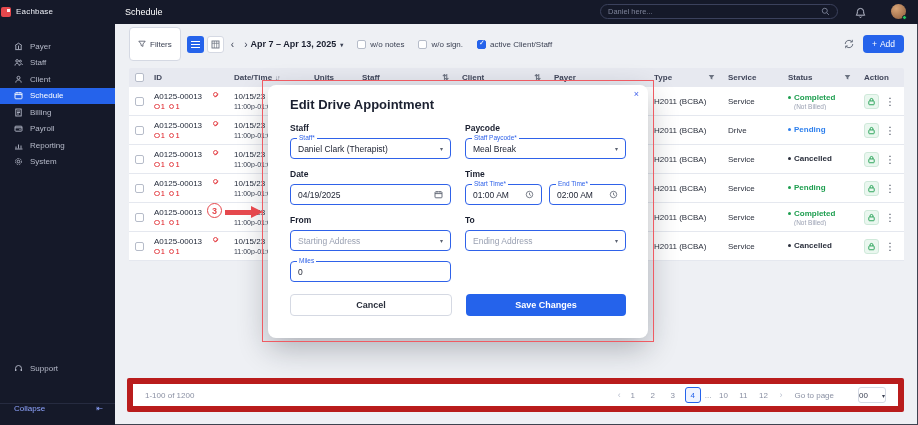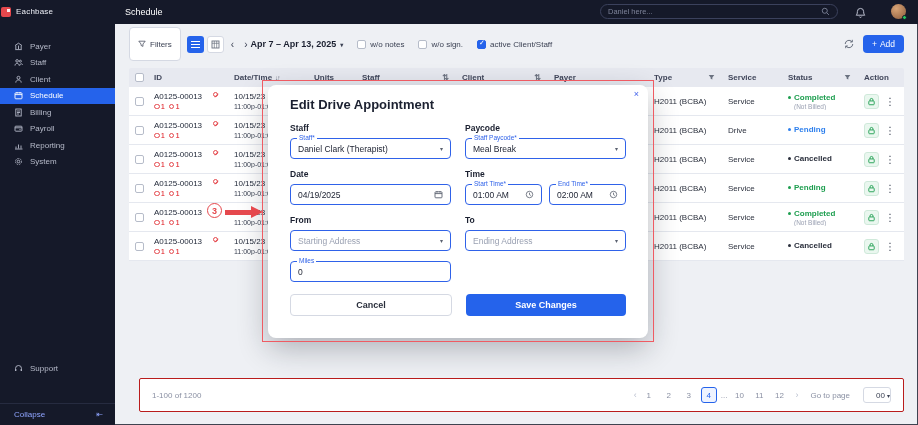"1-100 of 1200" .pager { border: 1px solid #b91c1c -> 6px solid #b91c1c; left: 24px -> 12px }
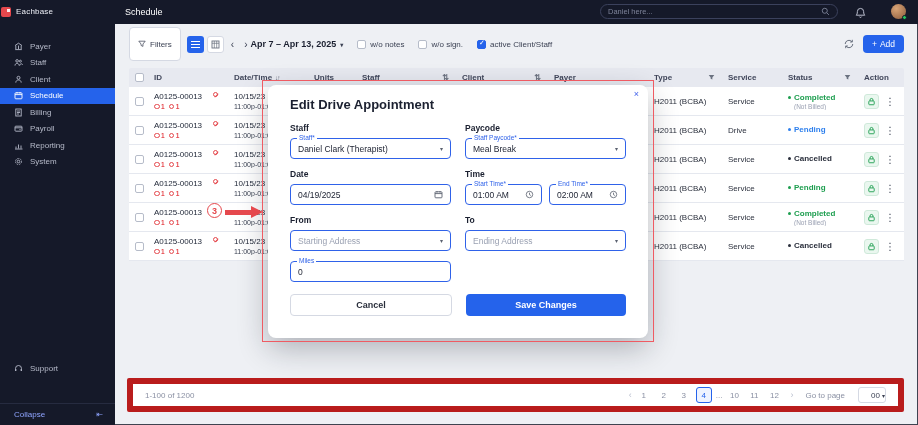"00" .gotosel { justify-content: flex-end -> space-between; margin-left: 13px -> 24px }
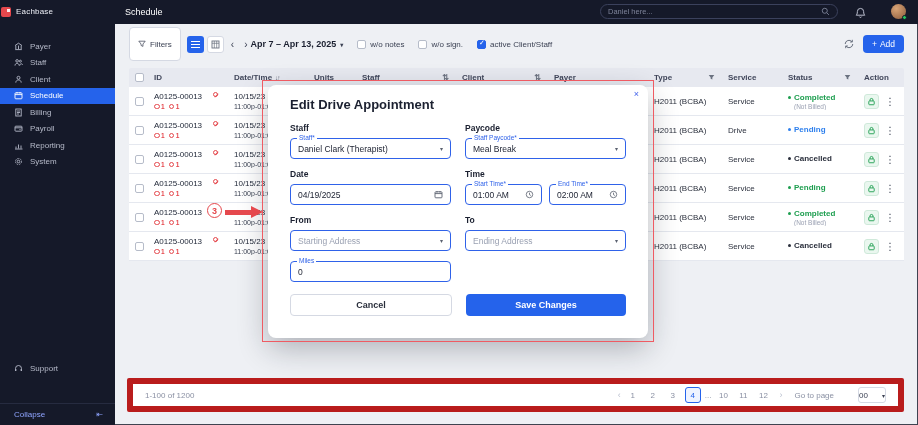"Collapse" .collapse { align-items: center -> flex-start }
